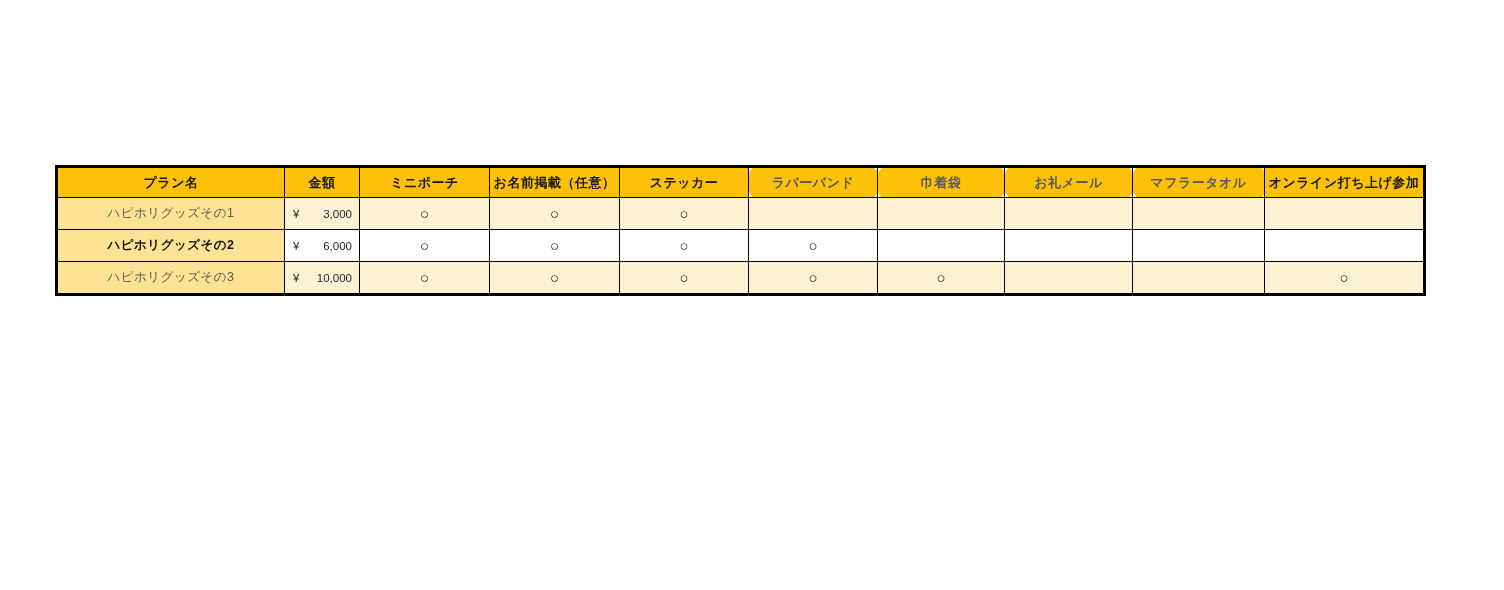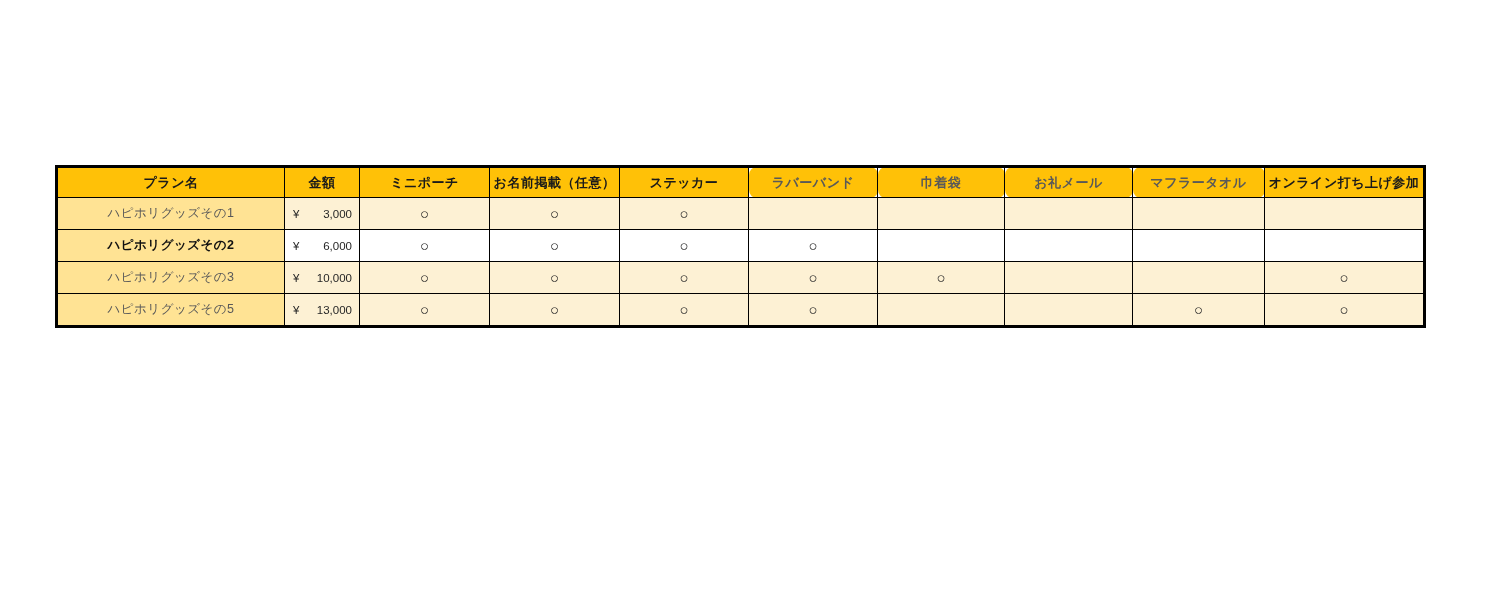"ハピホリグッズその5" tr.band { html: <tr> <td>ハピホリグッズその5</td> <td> <div> <span>¥</span> <span>13,000</span> </div> </td> <td>○</td> <td>○</td> <td>○</td> <td>○</td> <td></td> <td></td> <td>○</td> <td>○</td> </tr> -> none }
